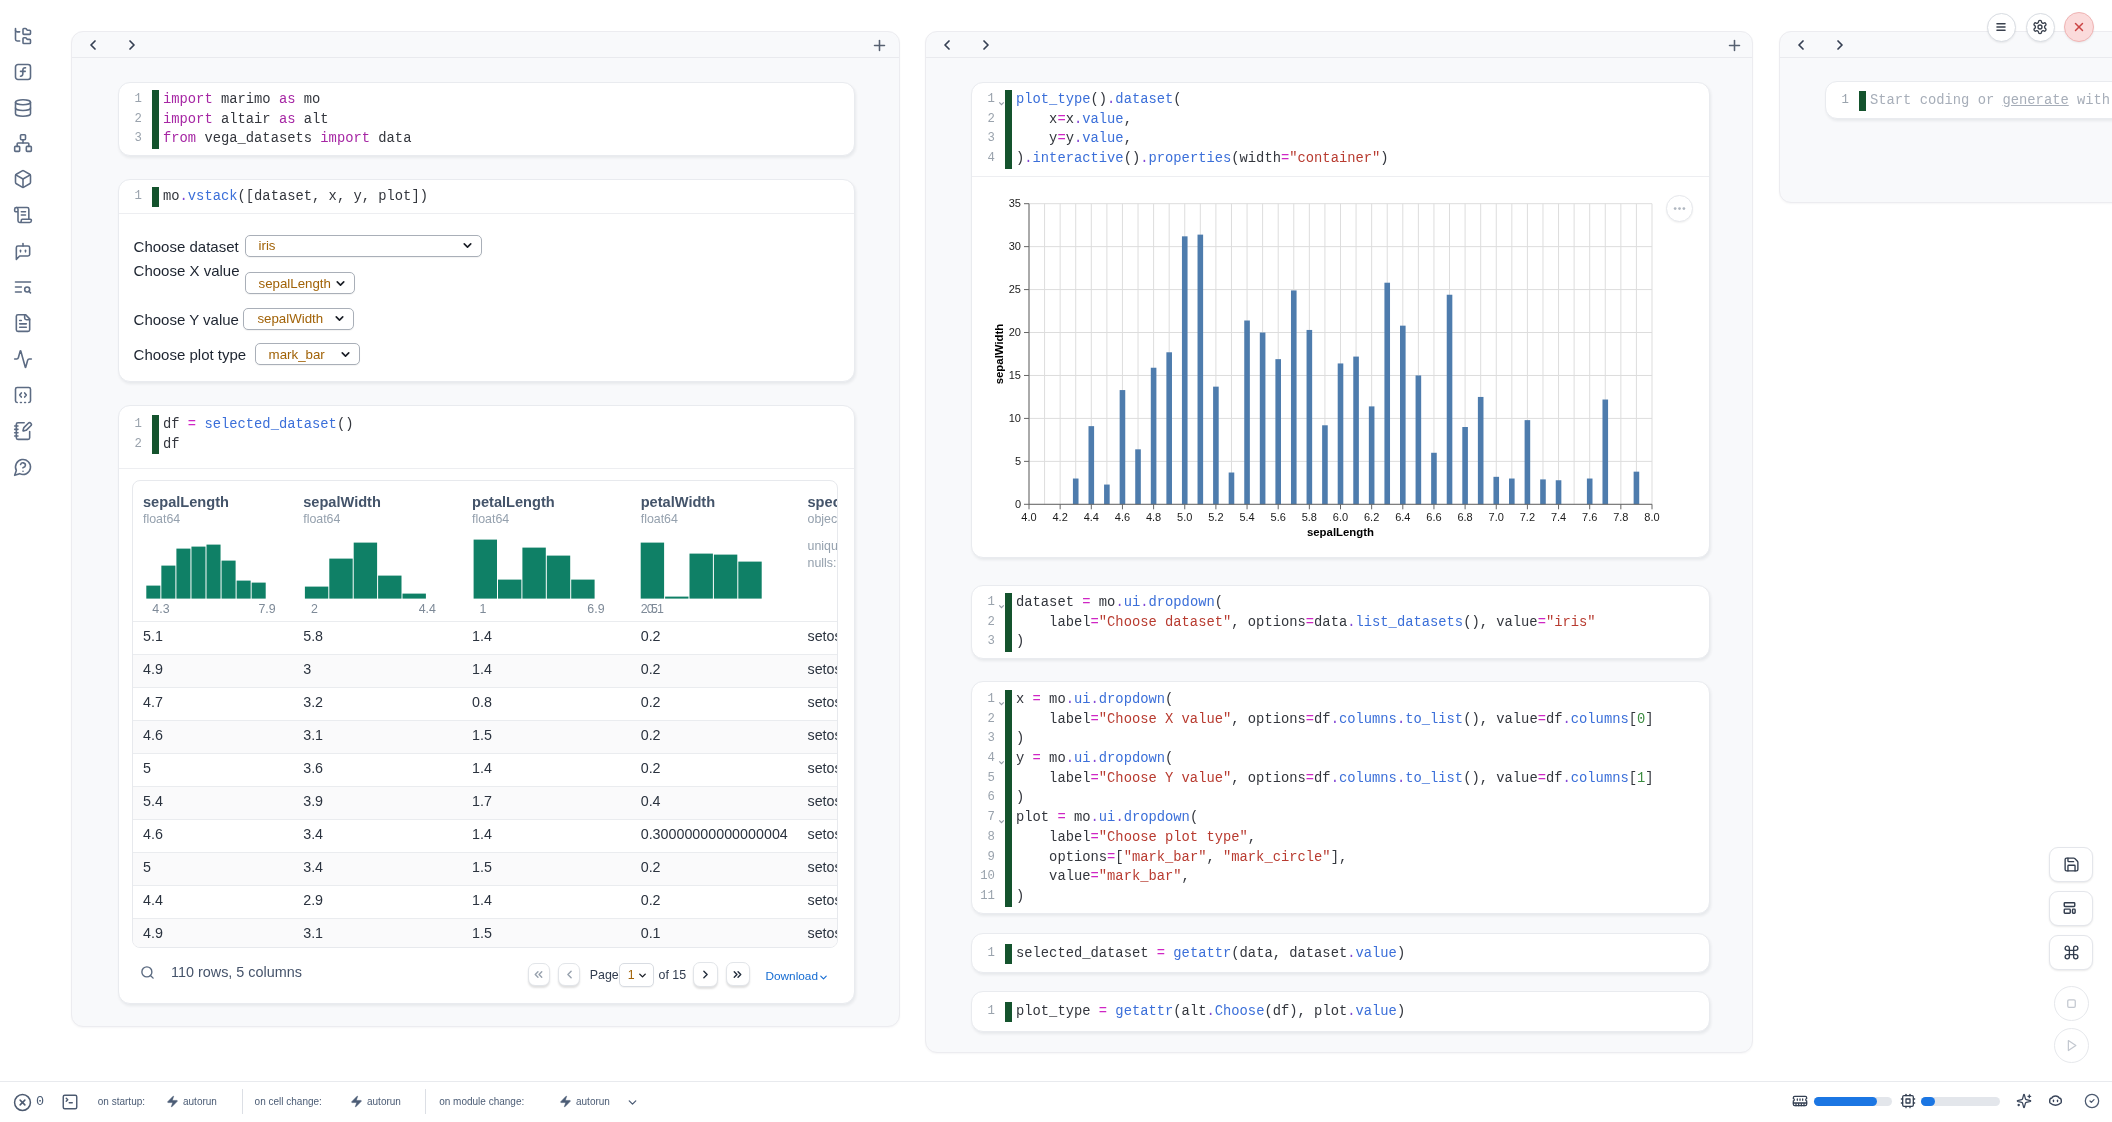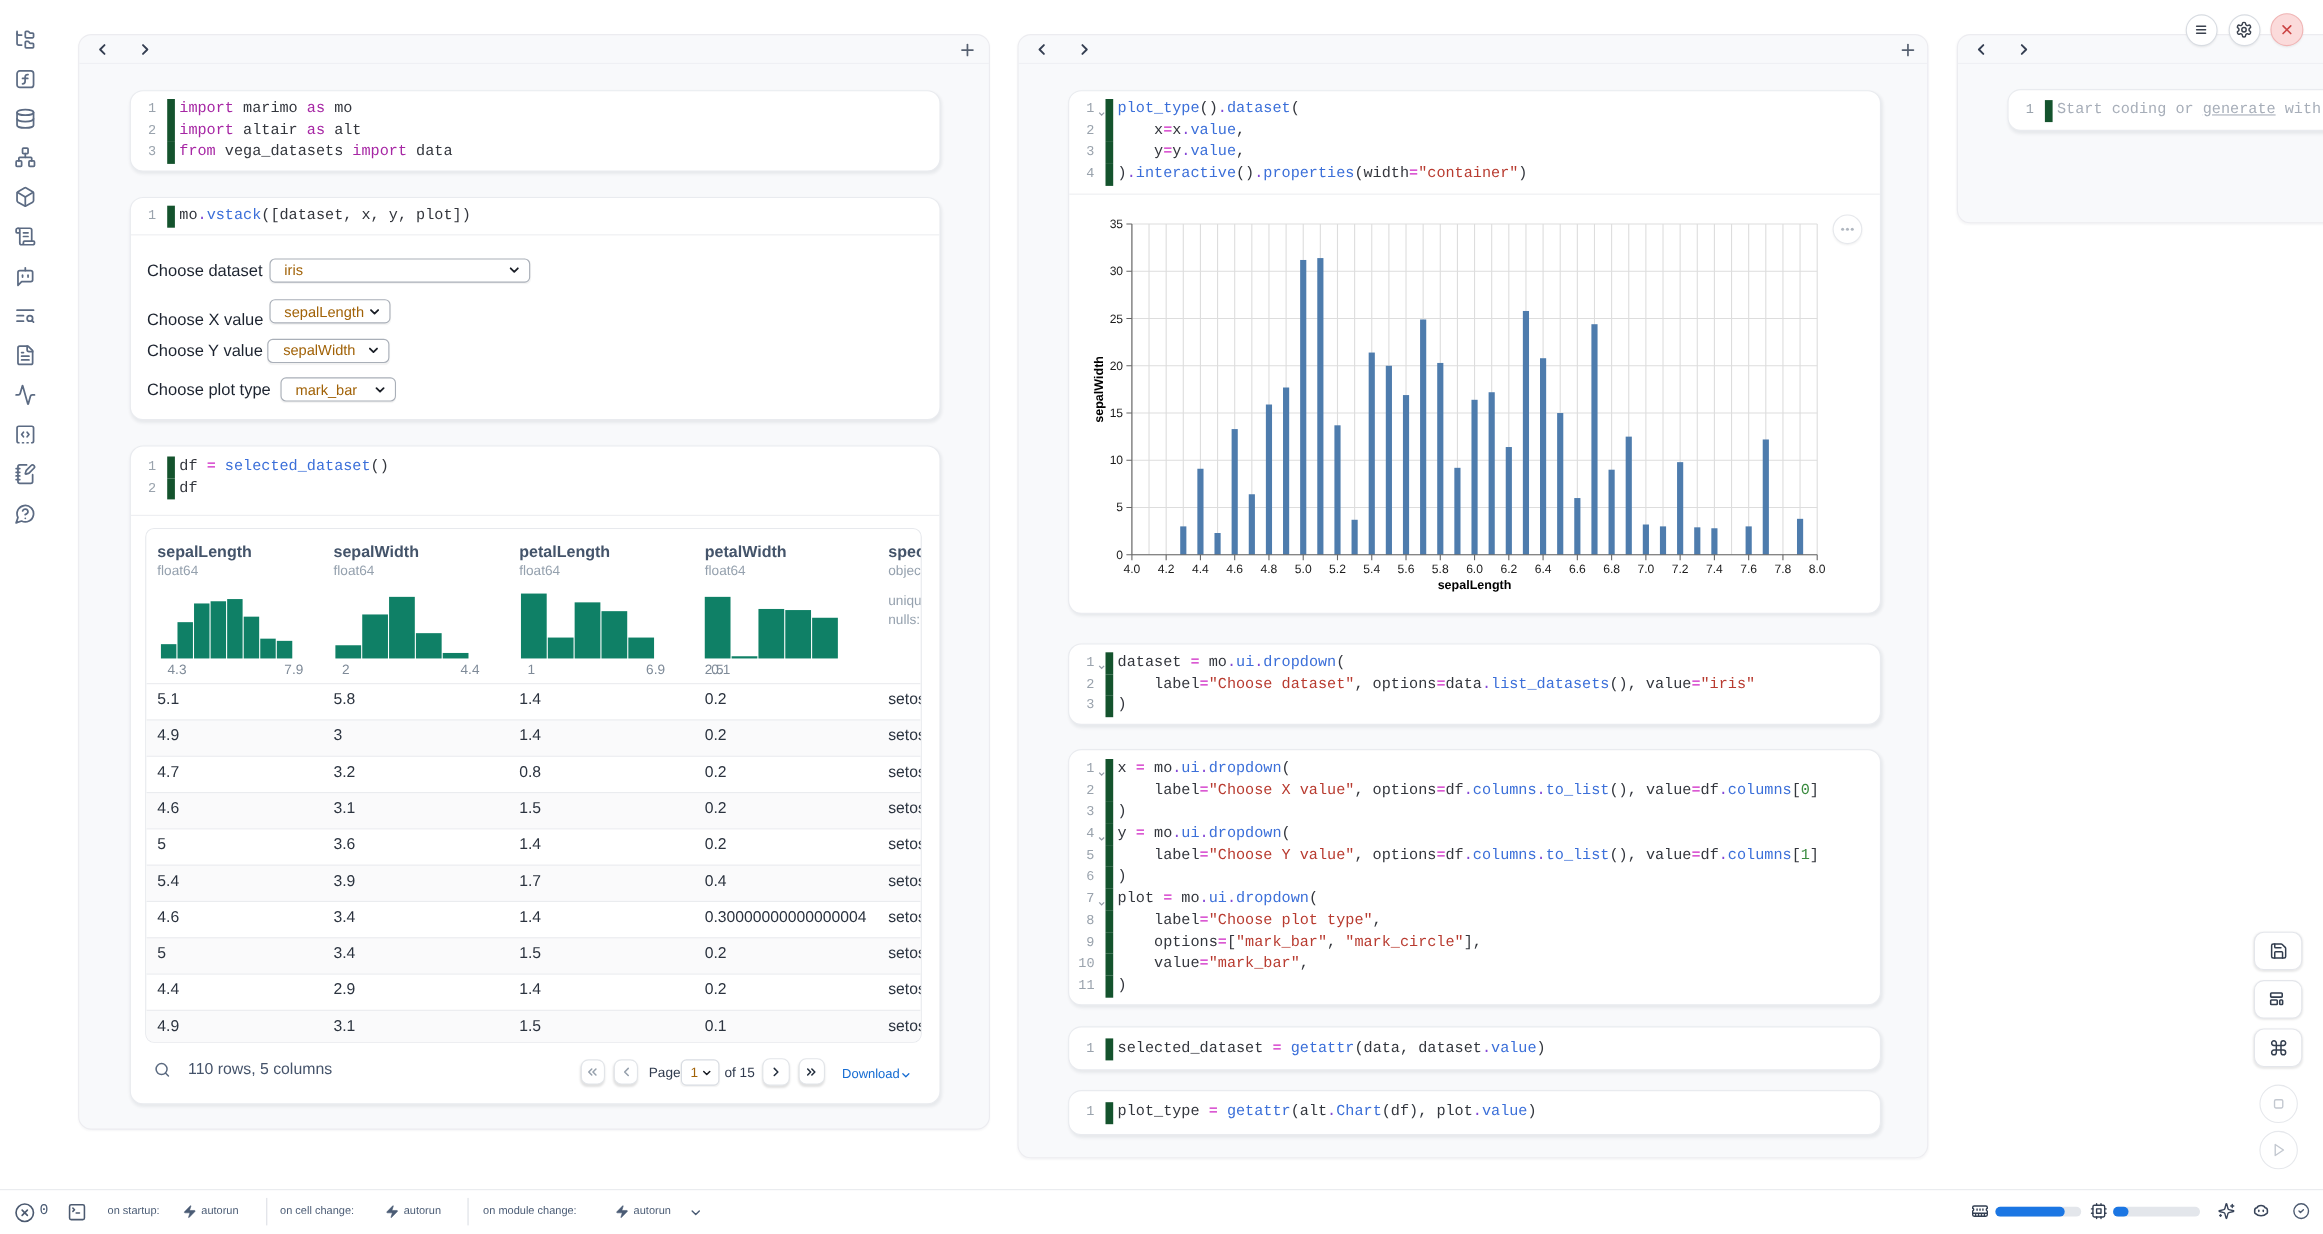"Choose X value" div.lbl { top: 102px -> 82px }
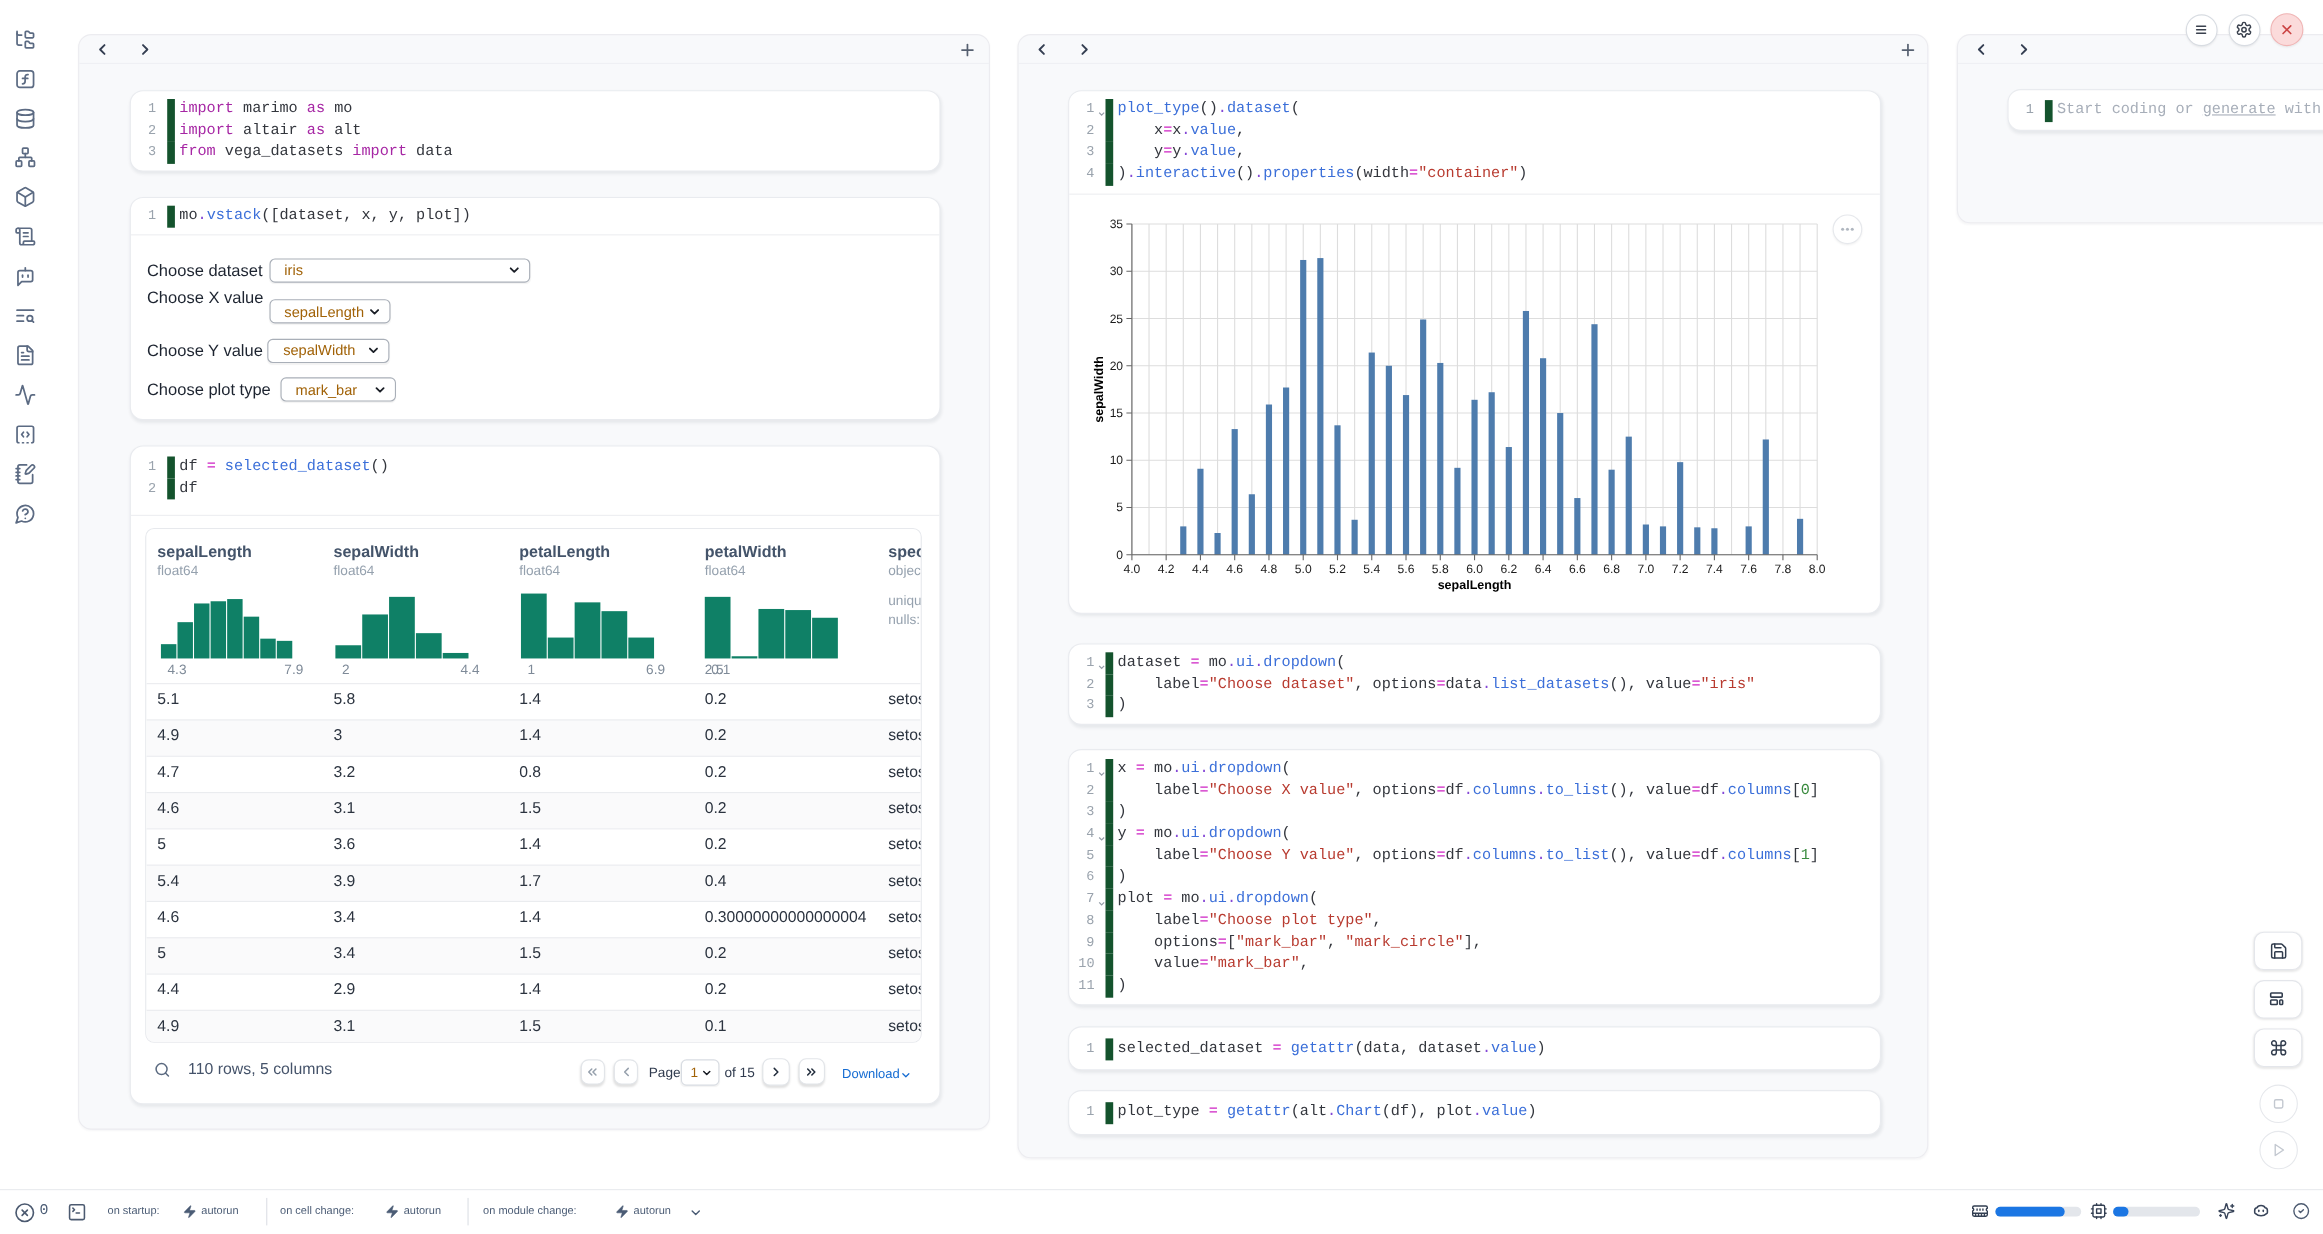"Chart" span.f { text: Chart -> Choose }
